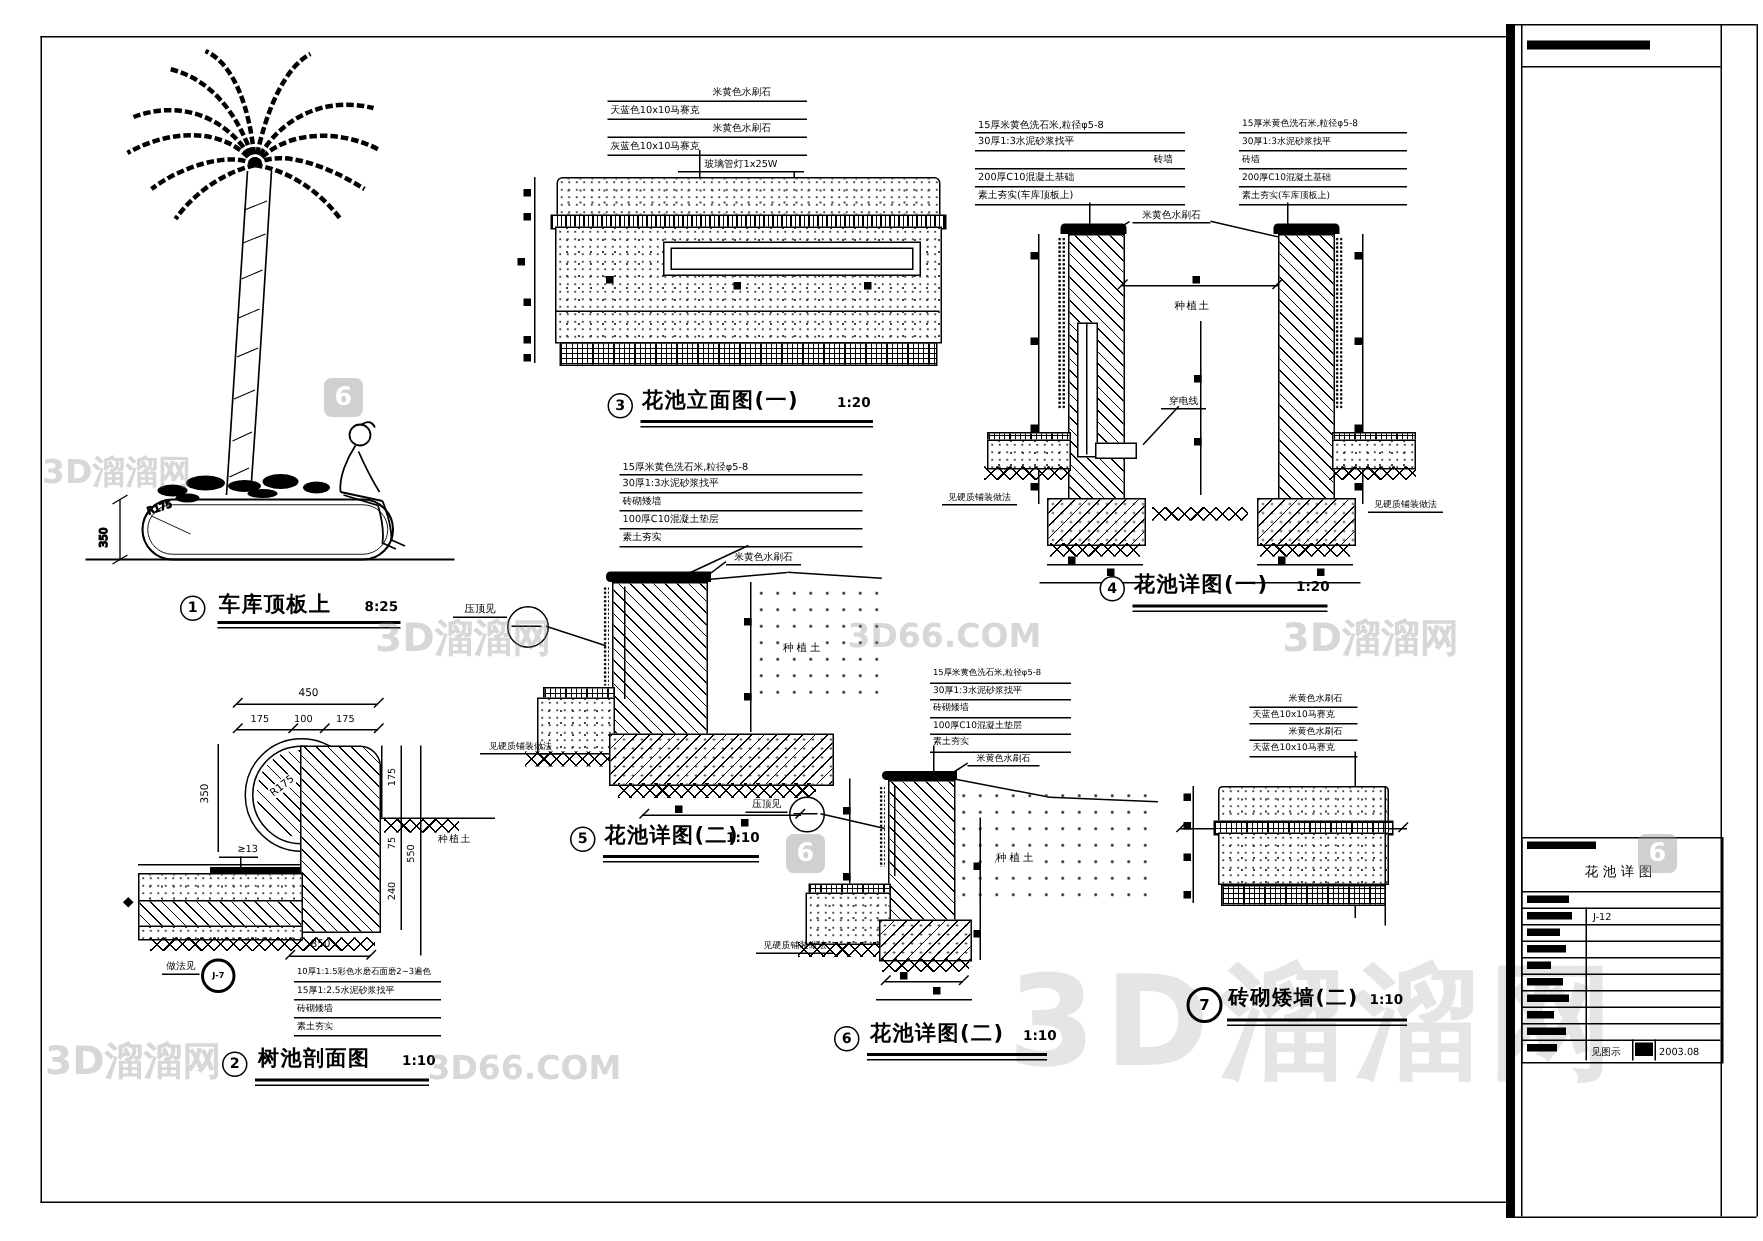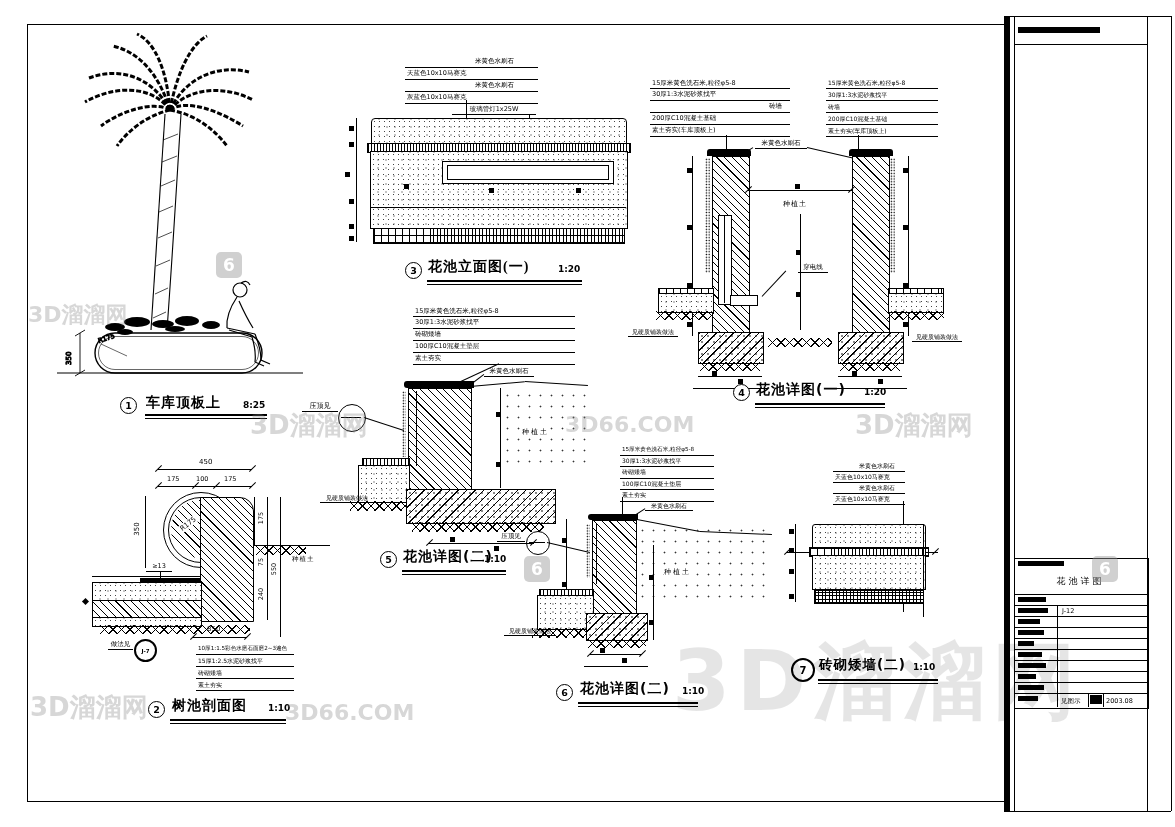"花池立面图(一)" div.ttl { font-family: Liberation Serif, serif -> none }
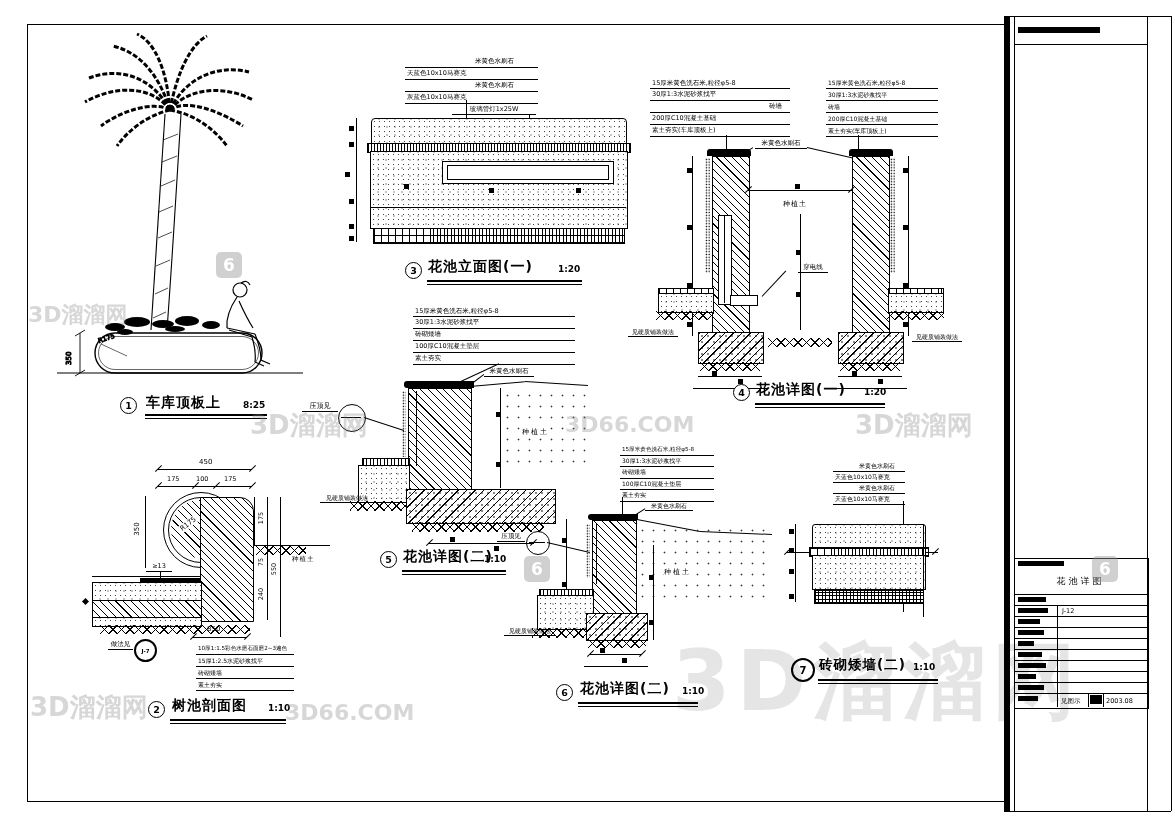"穿电线" div.lbl { left: 798px -> 774px }
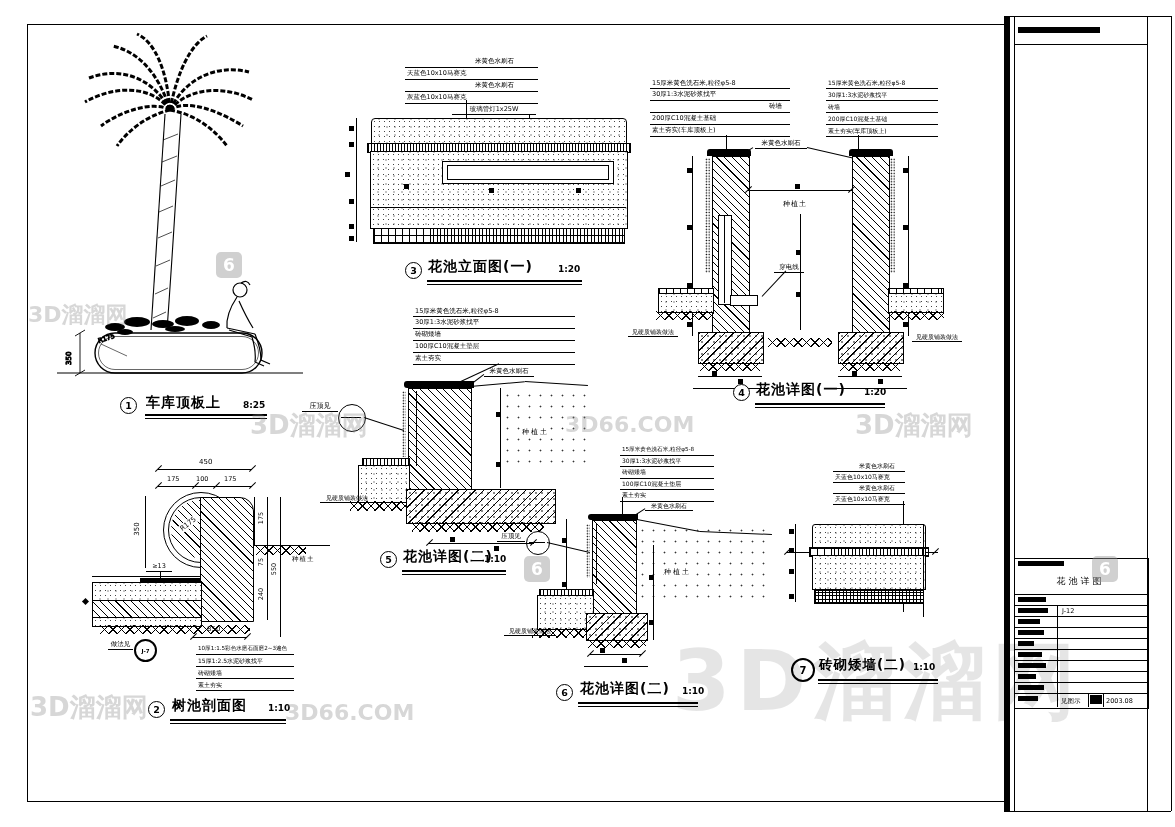"≥13" div.lbl { text-align: none -> right }
